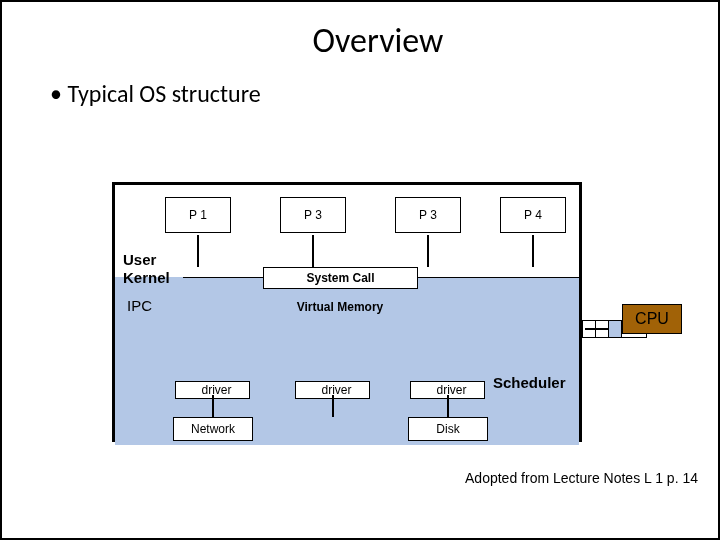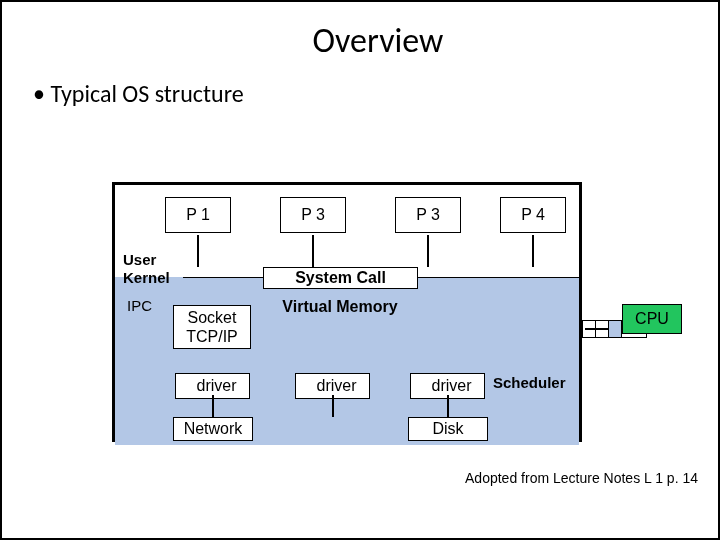"Typical OS structure" .bullet { padding: 18px 0 0 31px -> 18px 0 0 48px }
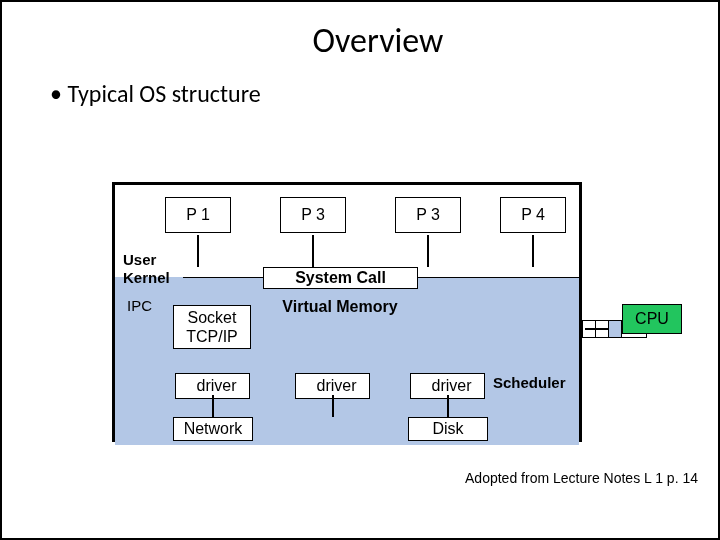"P 1" .box { font-size: 16px -> 12px }
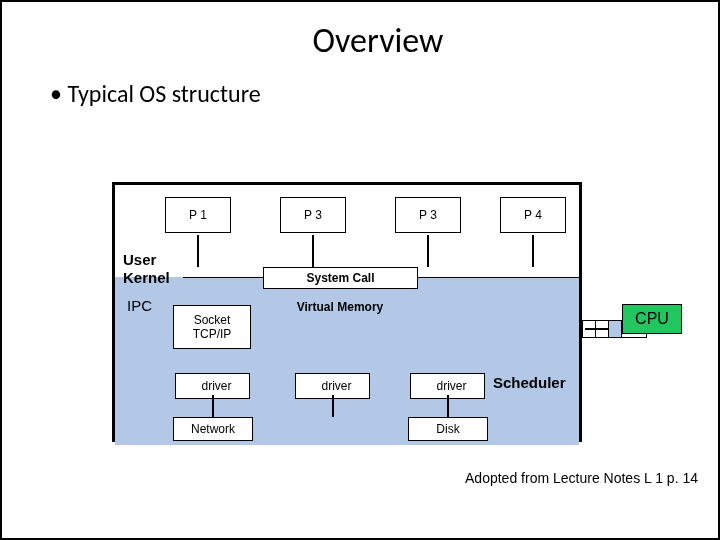"Socket" div.box { html: <div> <div> <span>Socket</span><br> <span>TCP/IP</span> </div> </div> -> none }
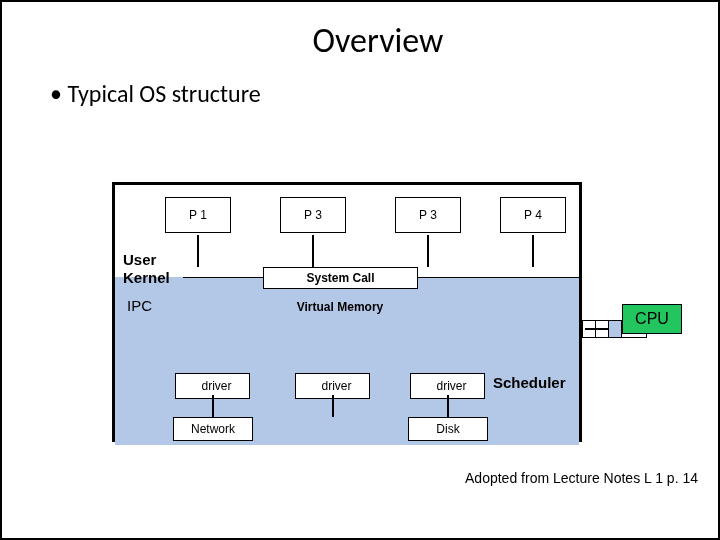"CPU" .cpu { background: #22c55e -> #a16207 }
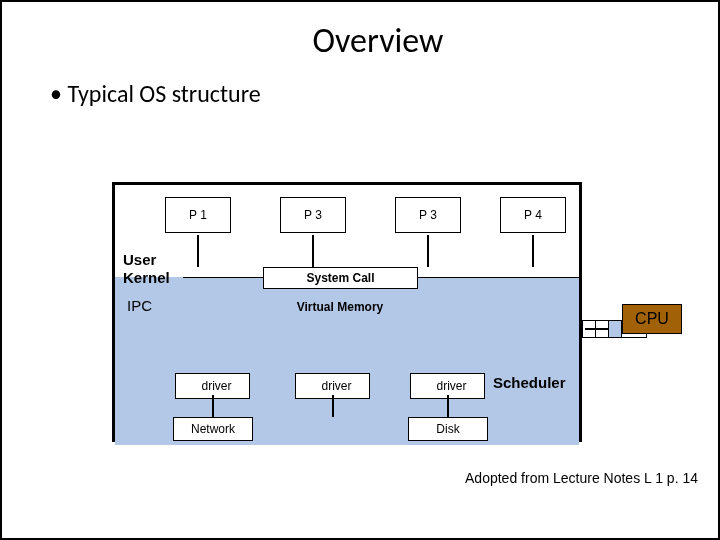"driver" .drv { height: 26px -> 18px; top: 188px -> 196px }
